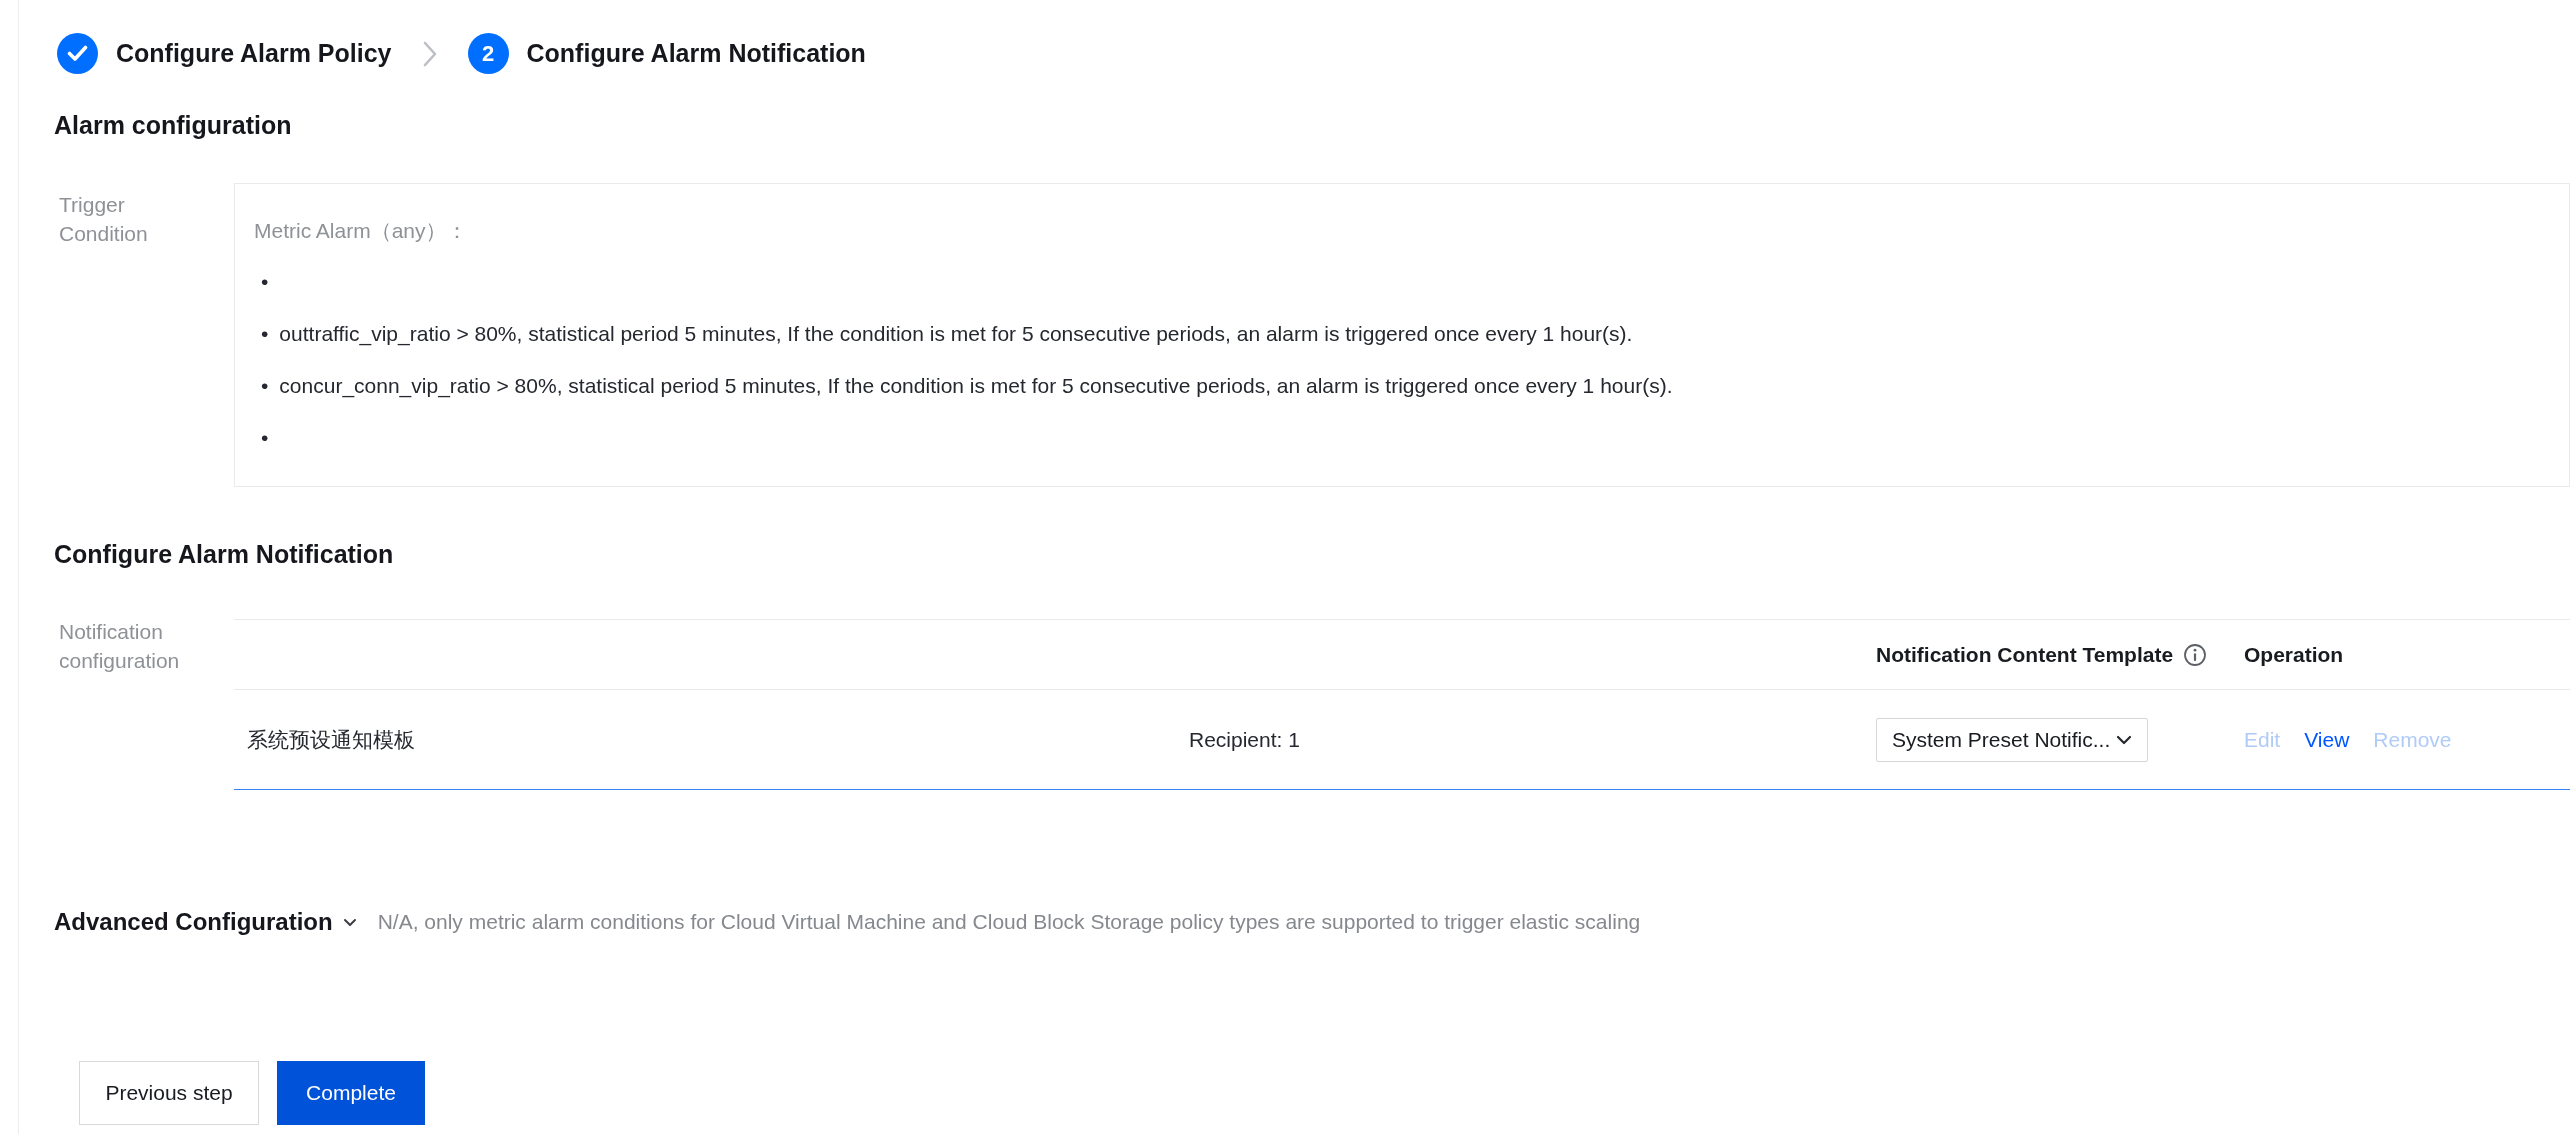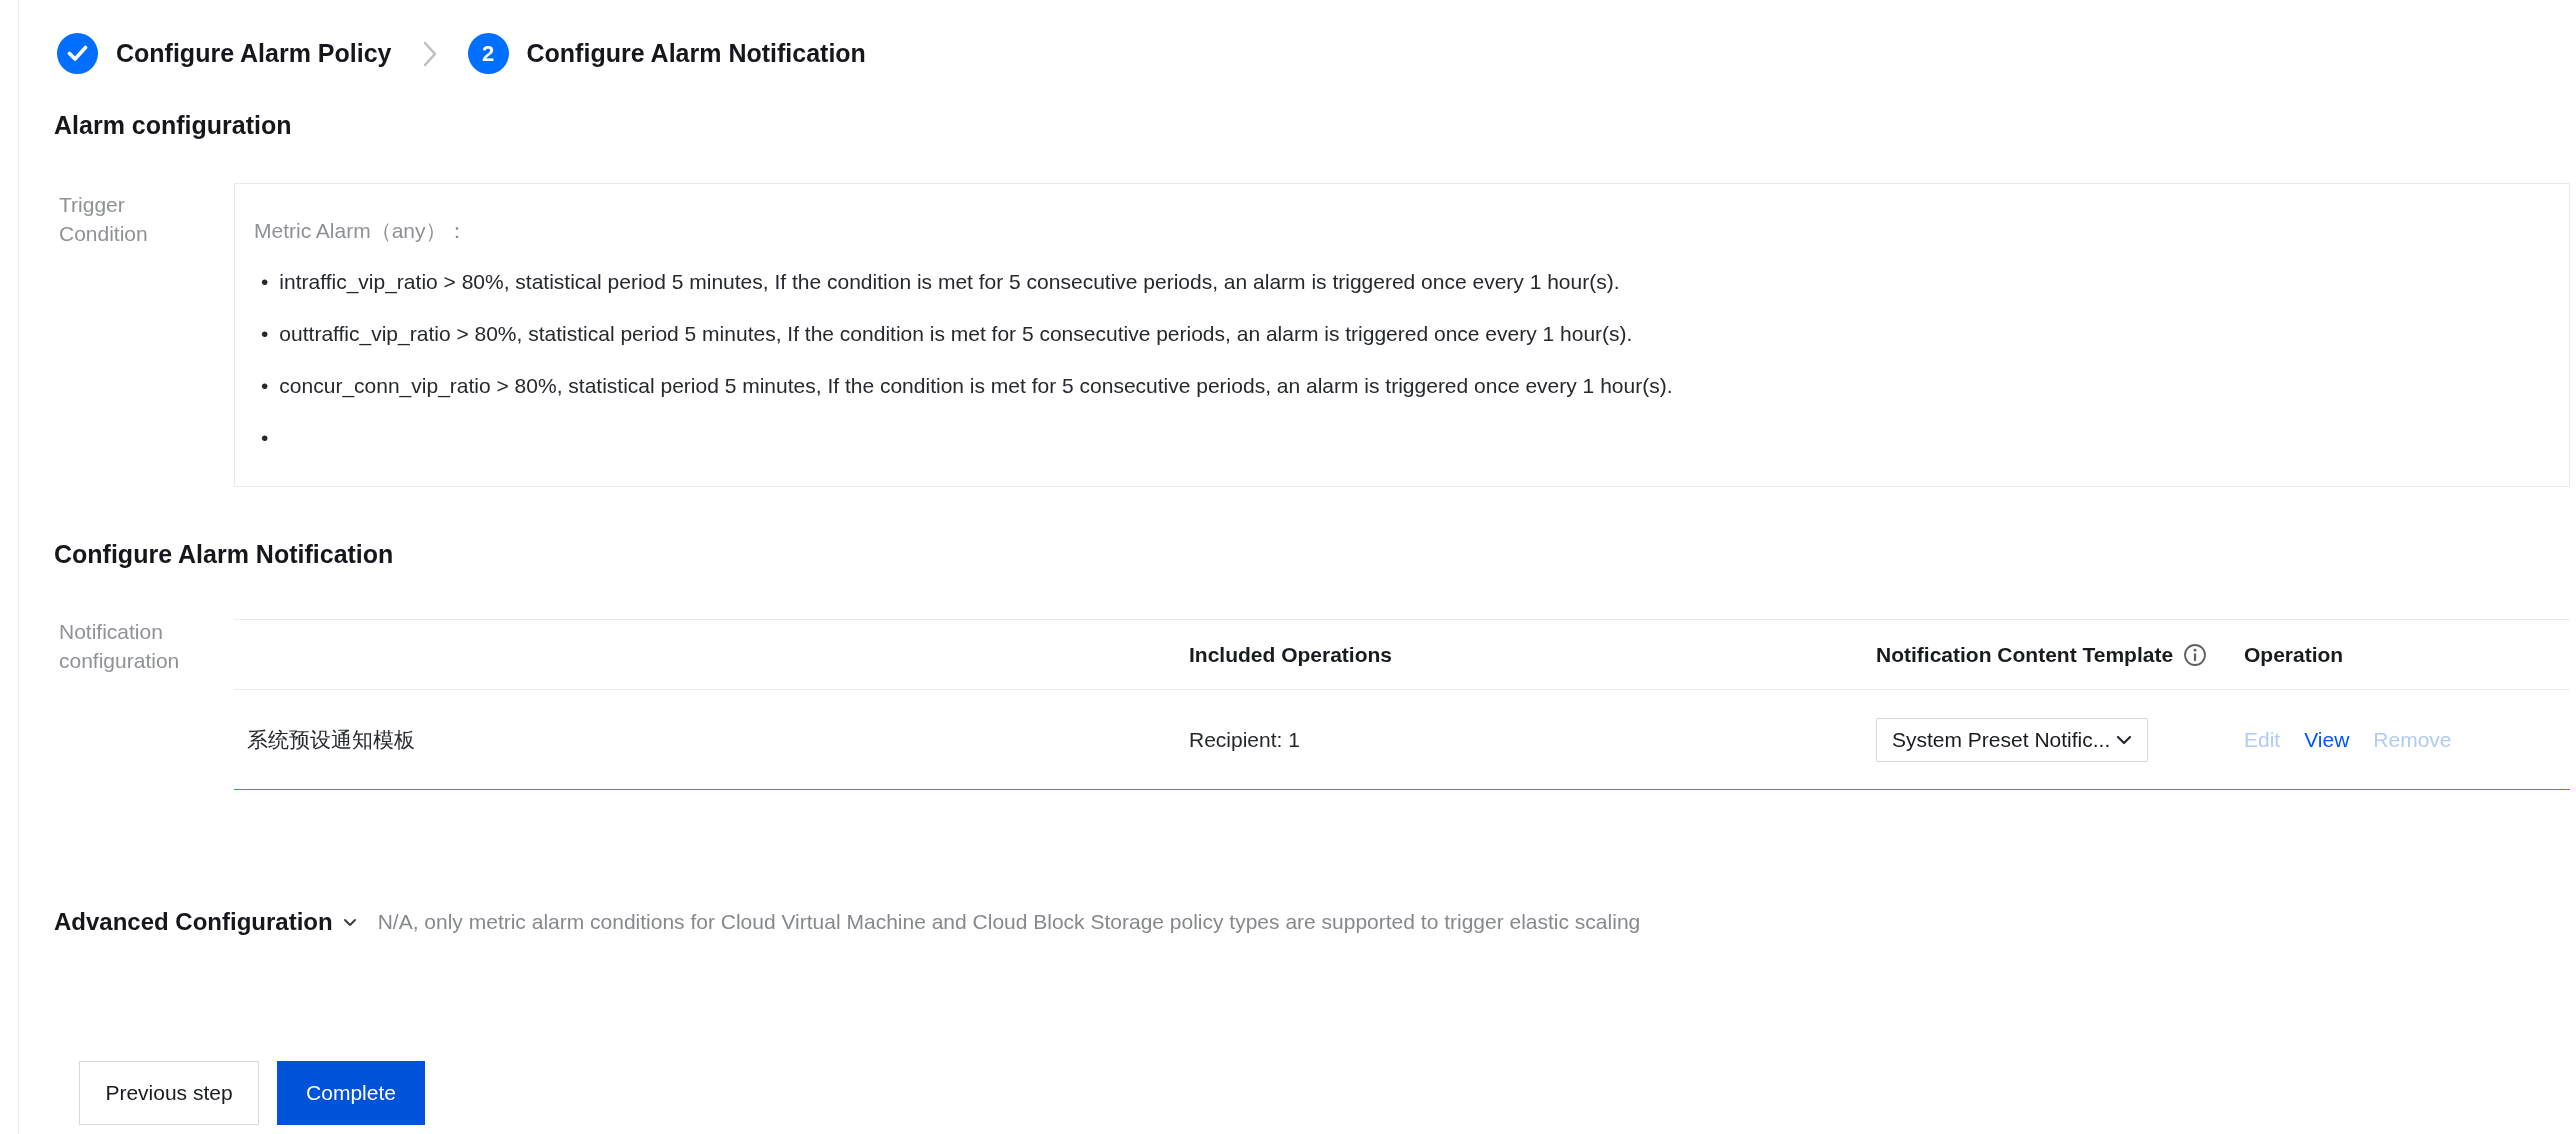"intraffic_vip_ratio > 80%, statistical" span { html: <span>intraffic_vip_ratio &gt; 80%, statistical period 5 minutes, If the condition is met for 5 consecutive periods, an alarm is triggered once every 1 hour(s).</span> -> none }
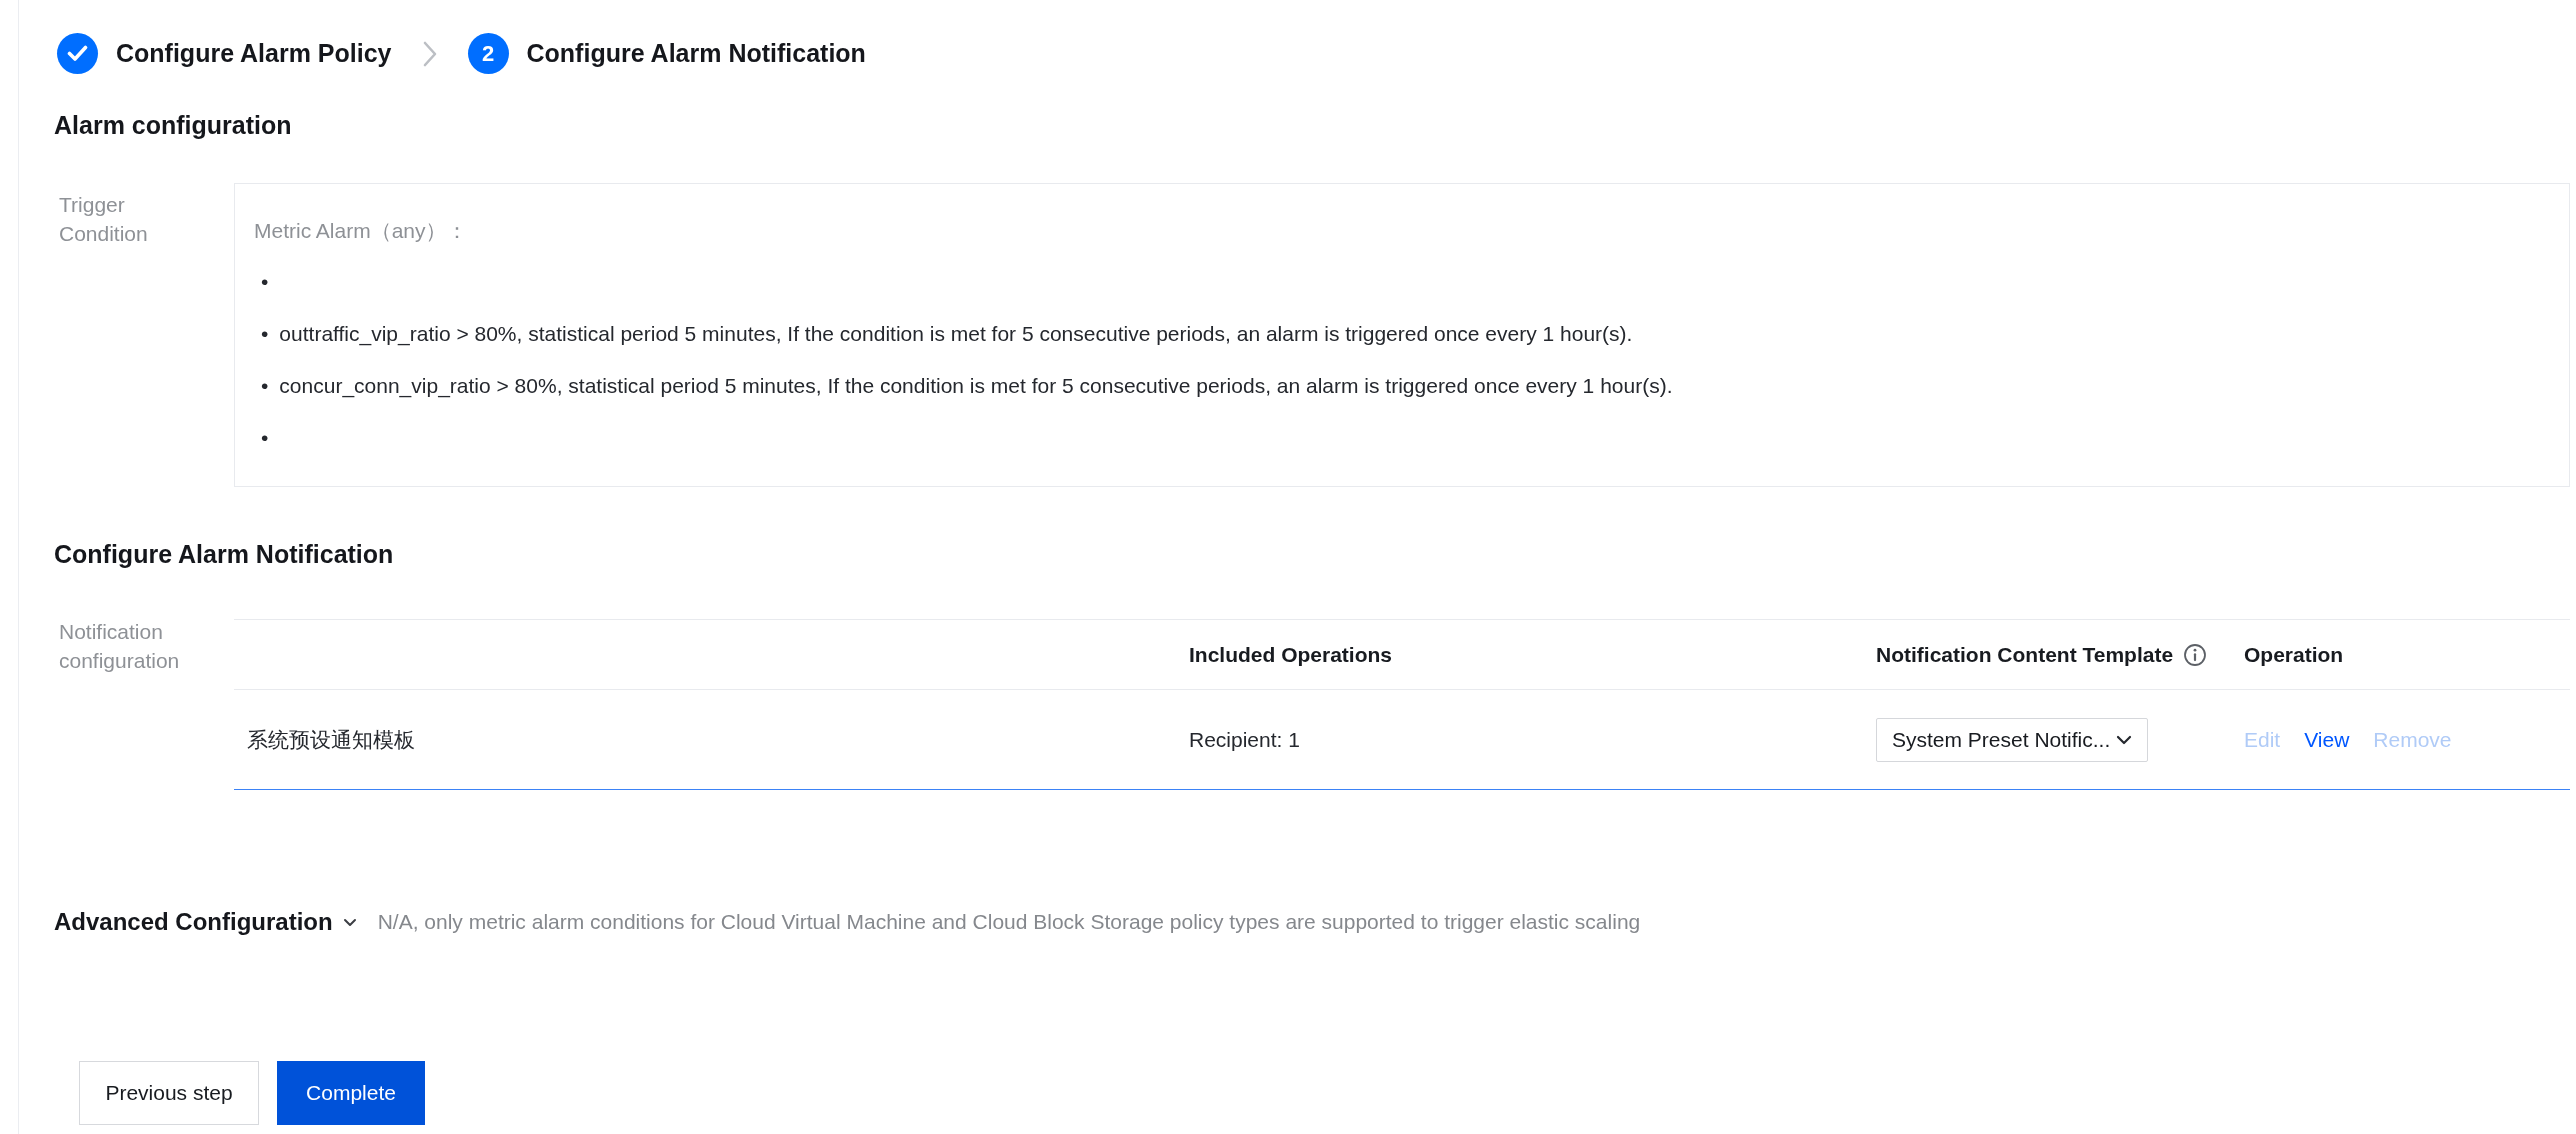"Included Operations" div.t-cell { html: <div>Included Operations</div> -> none }
